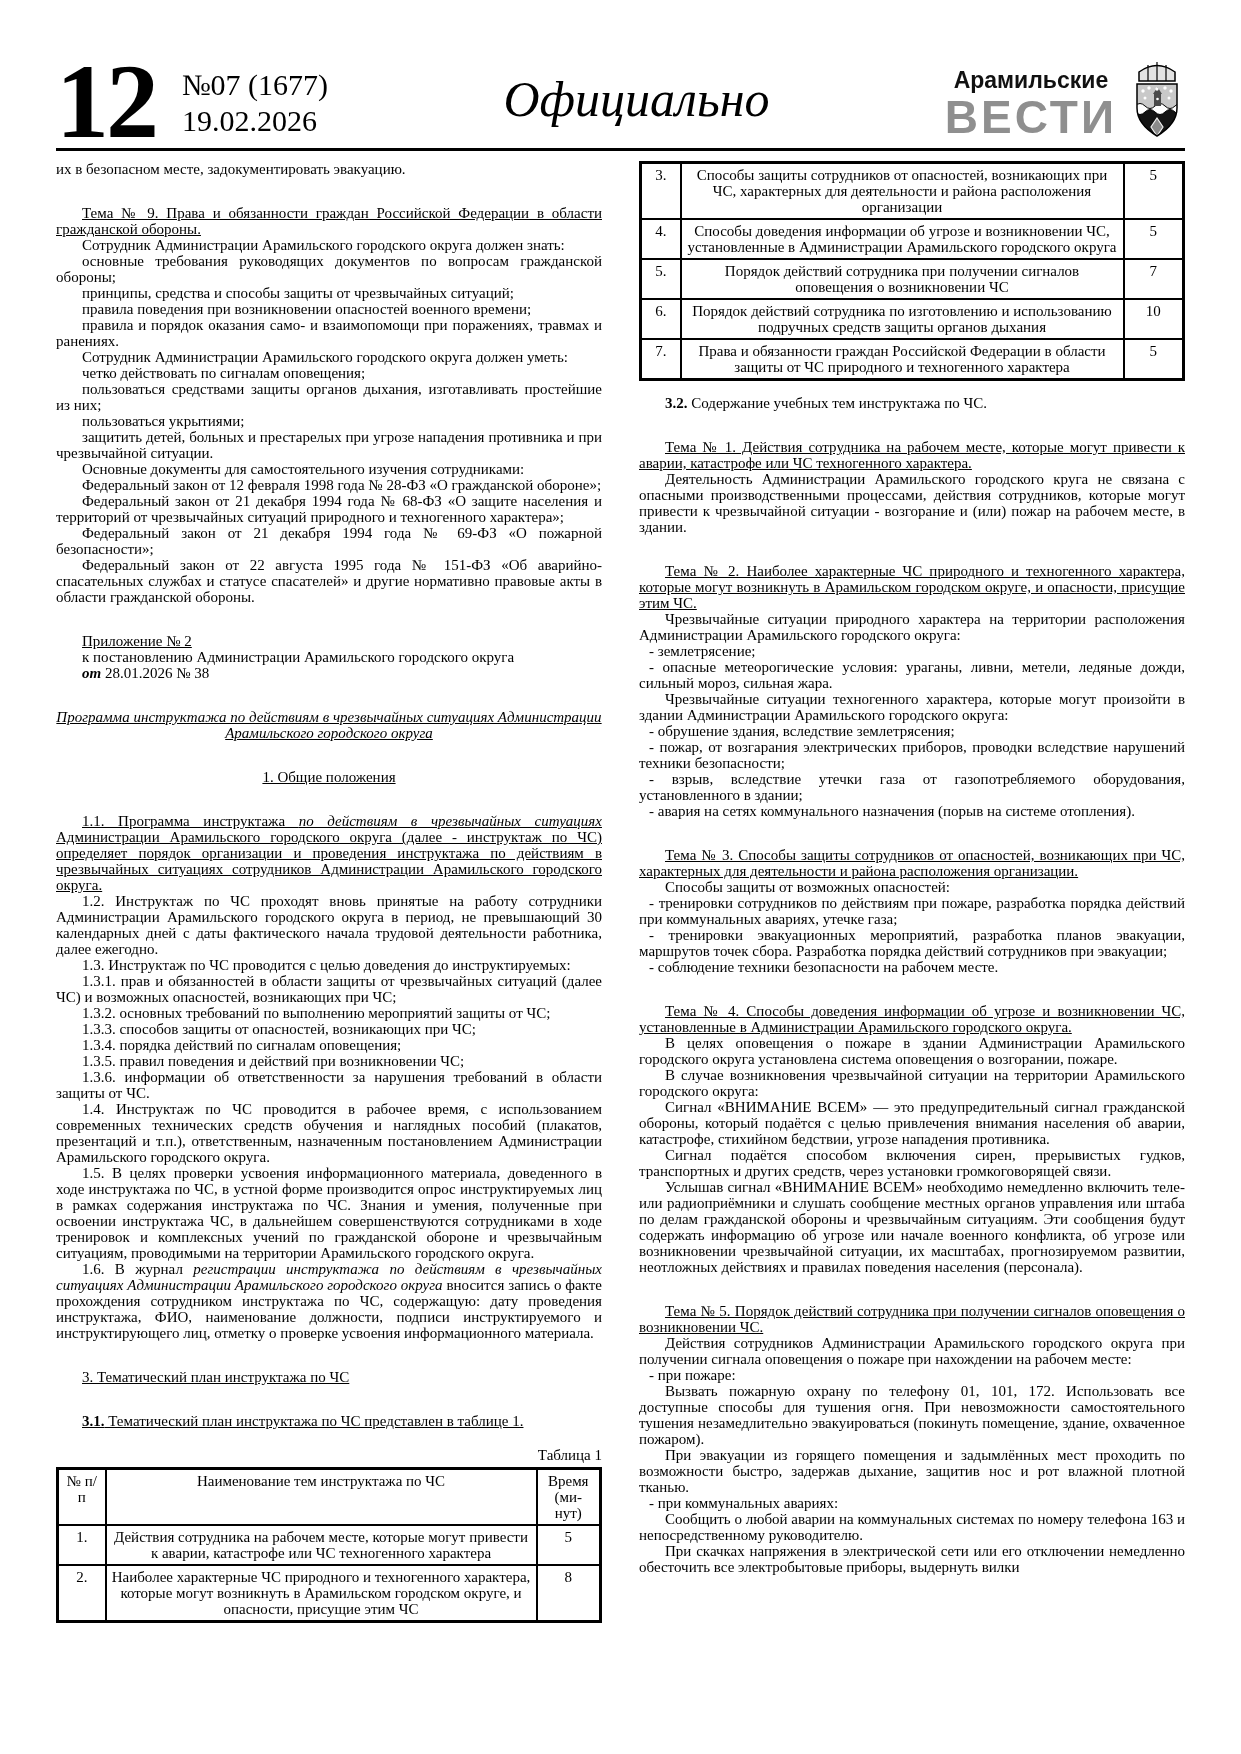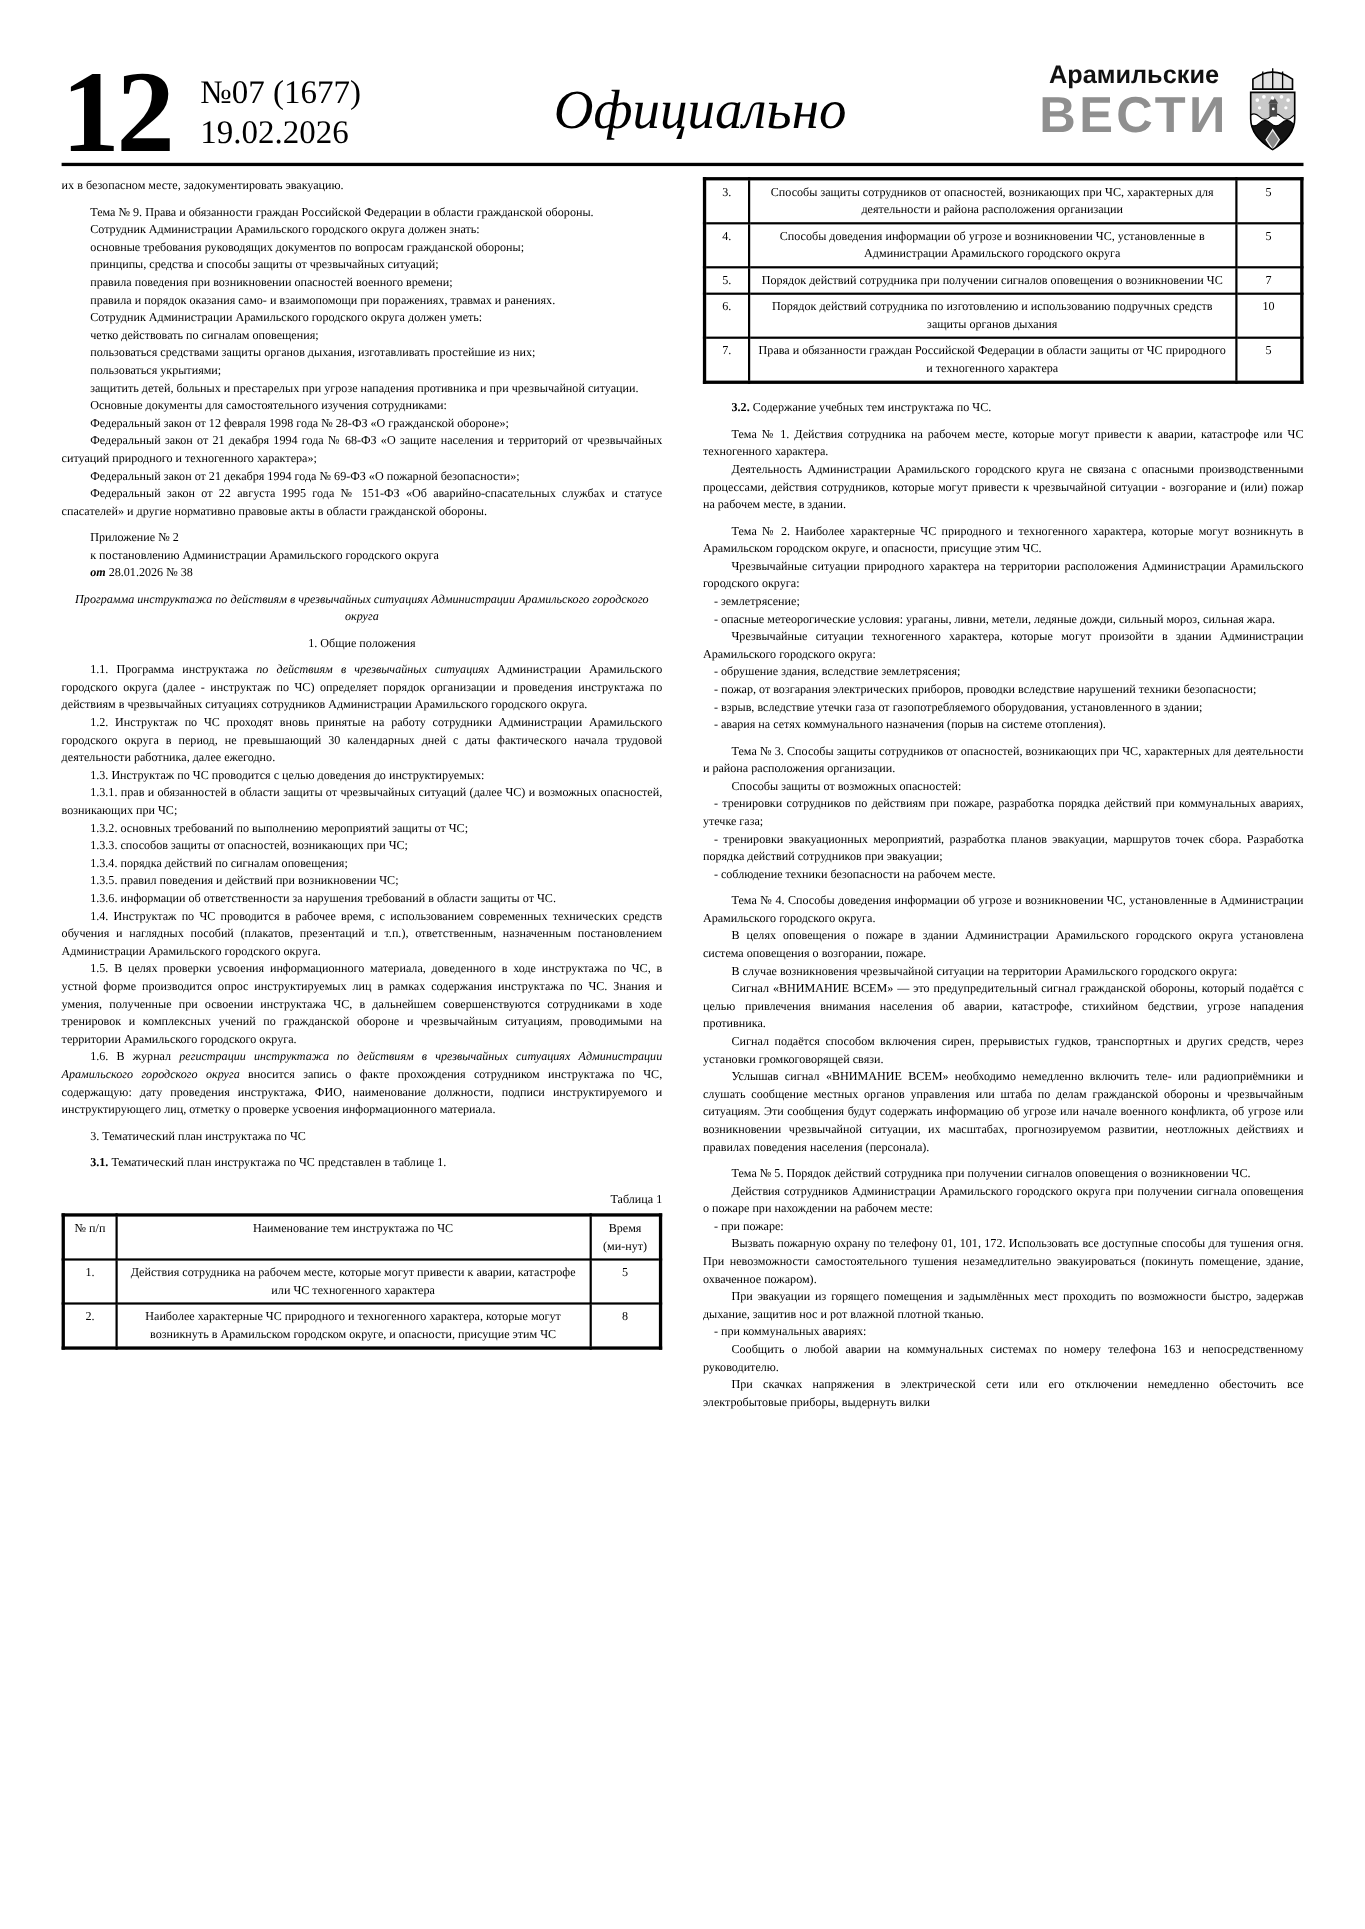"Арамильские" .brand { align-items: none -> flex-end }
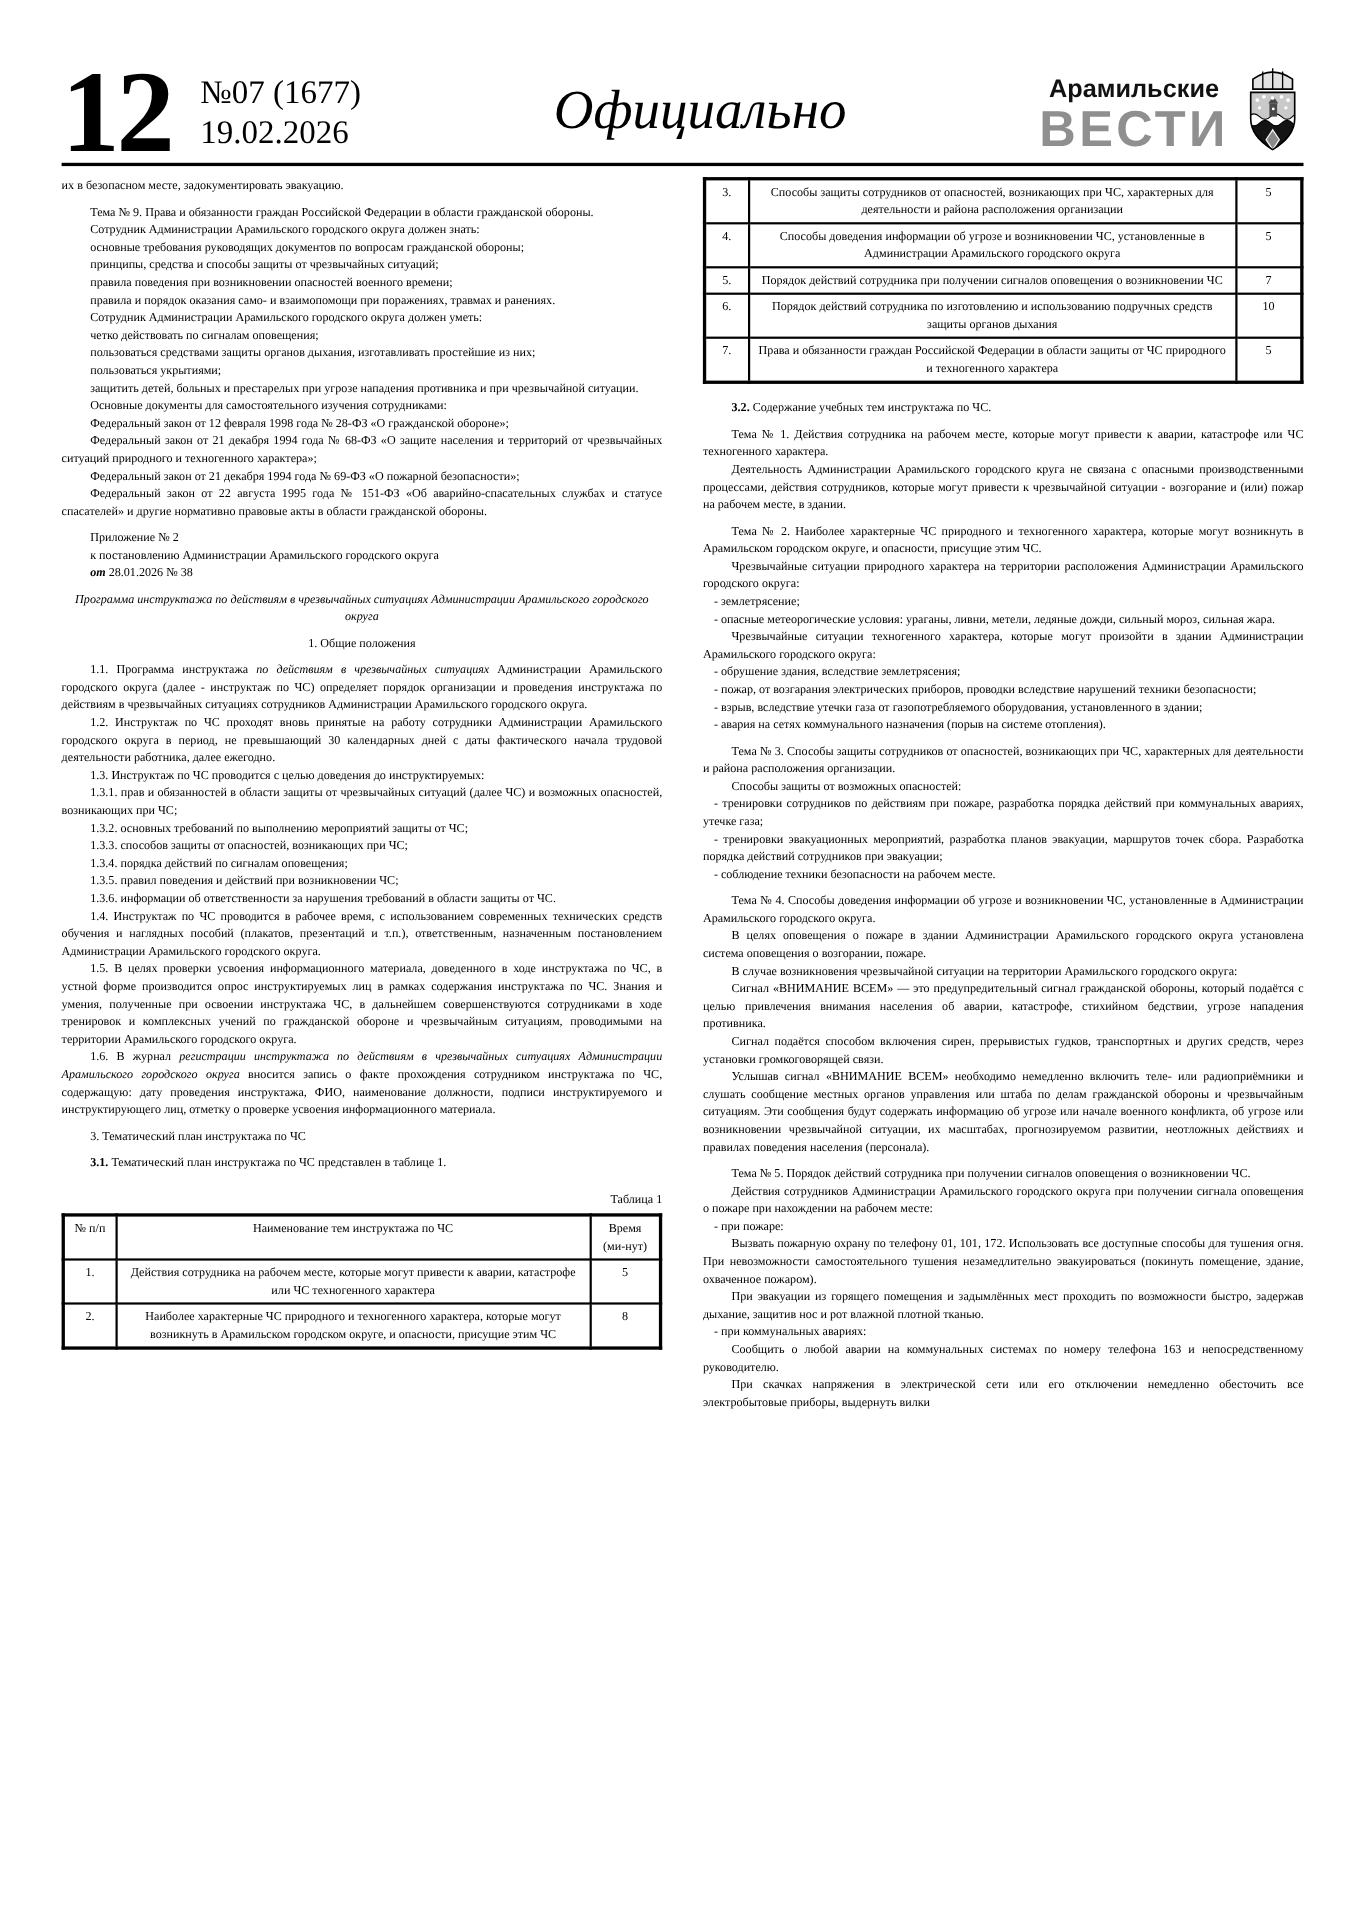"их в безопасном месте, задокументировать" .col { font-size: 11px -> 15px }
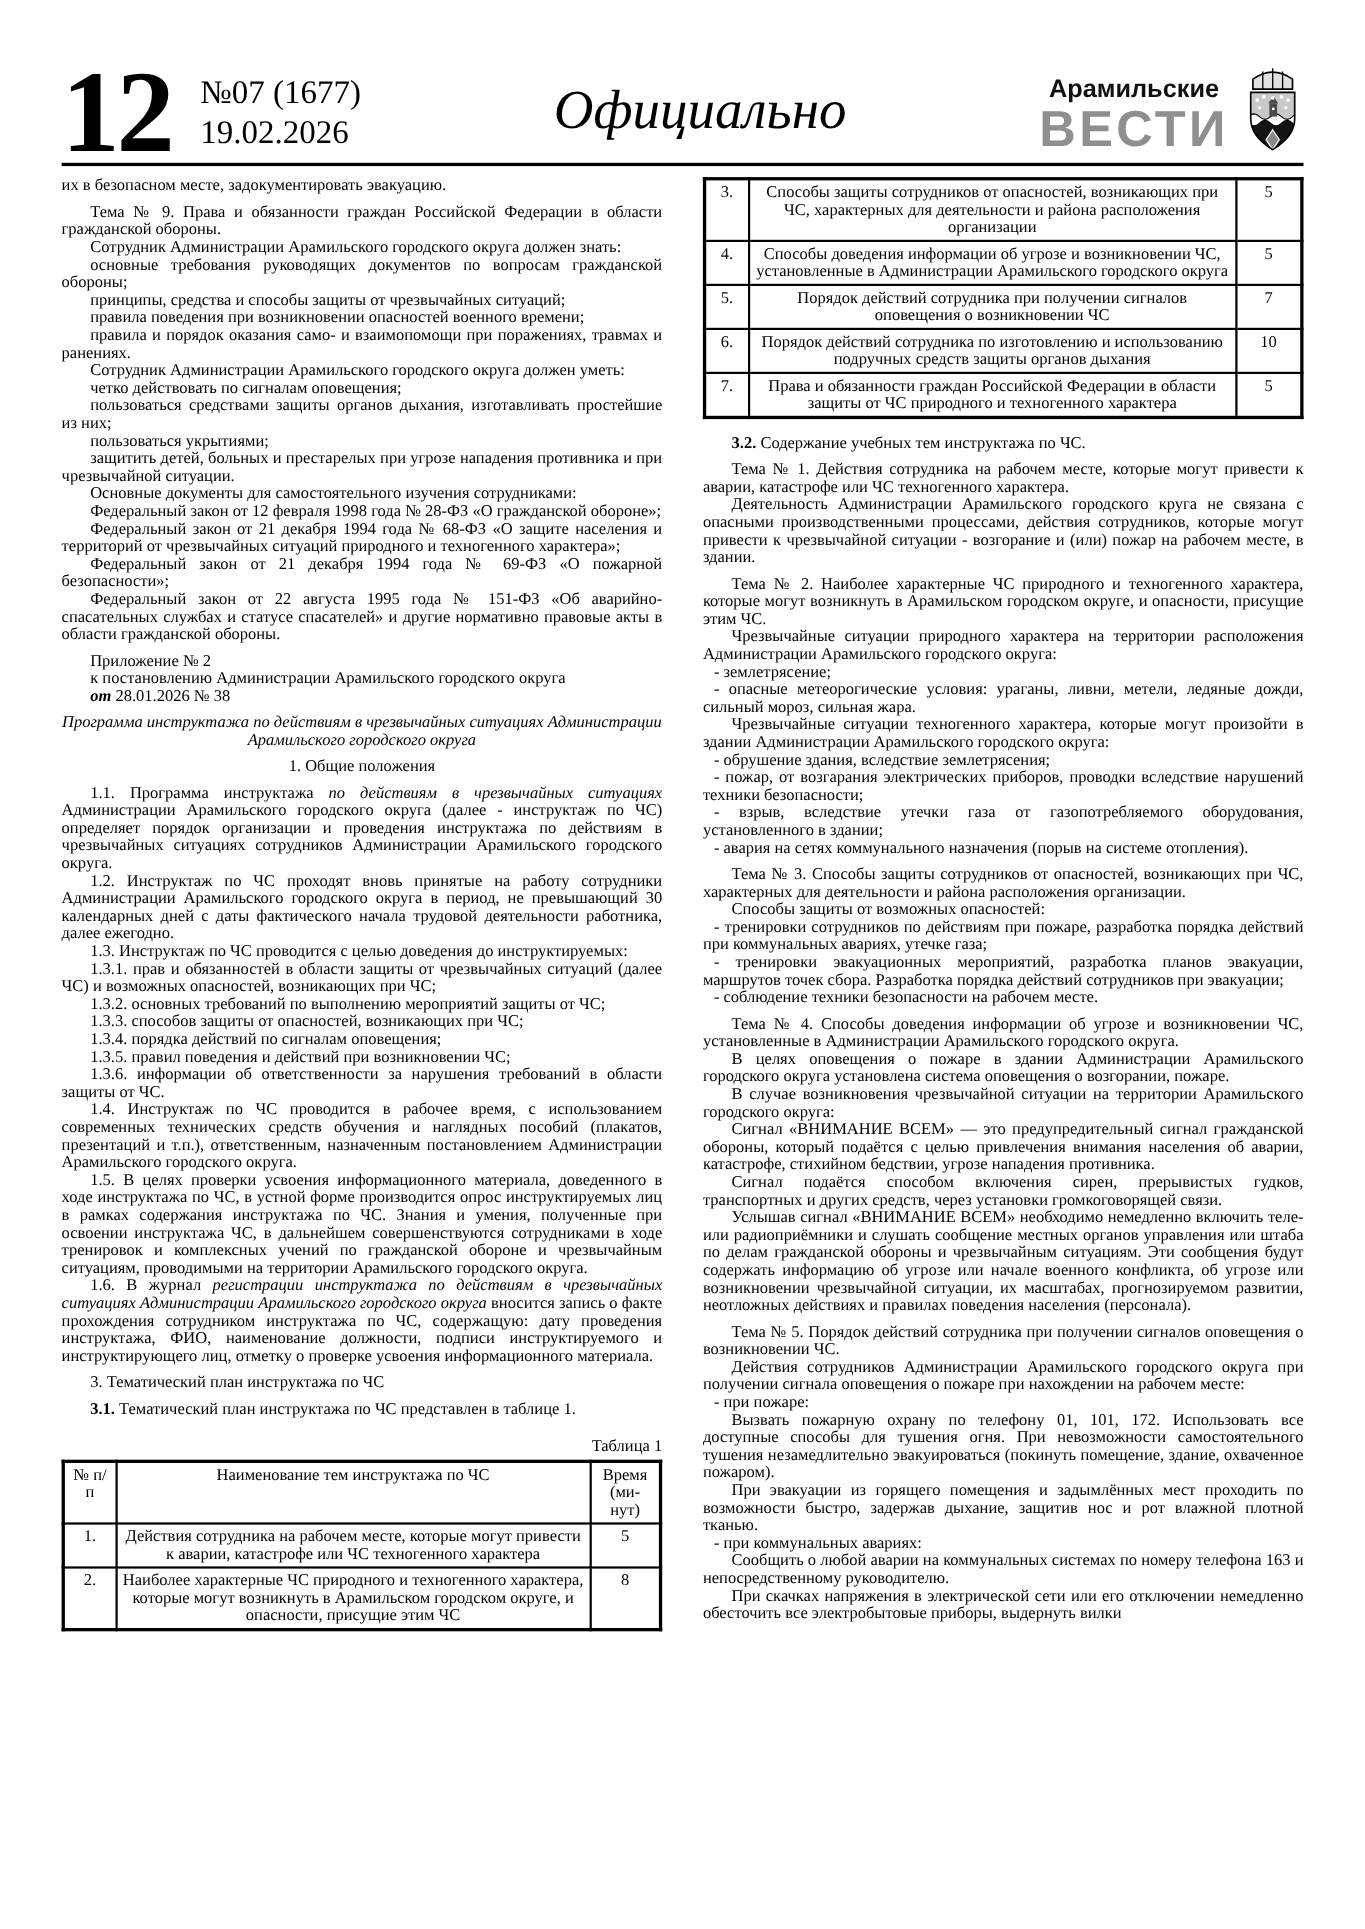"Тема № 9. Права и" .para.gap { margin-top: 8px -> 28px; text-decoration: none -> underline }
